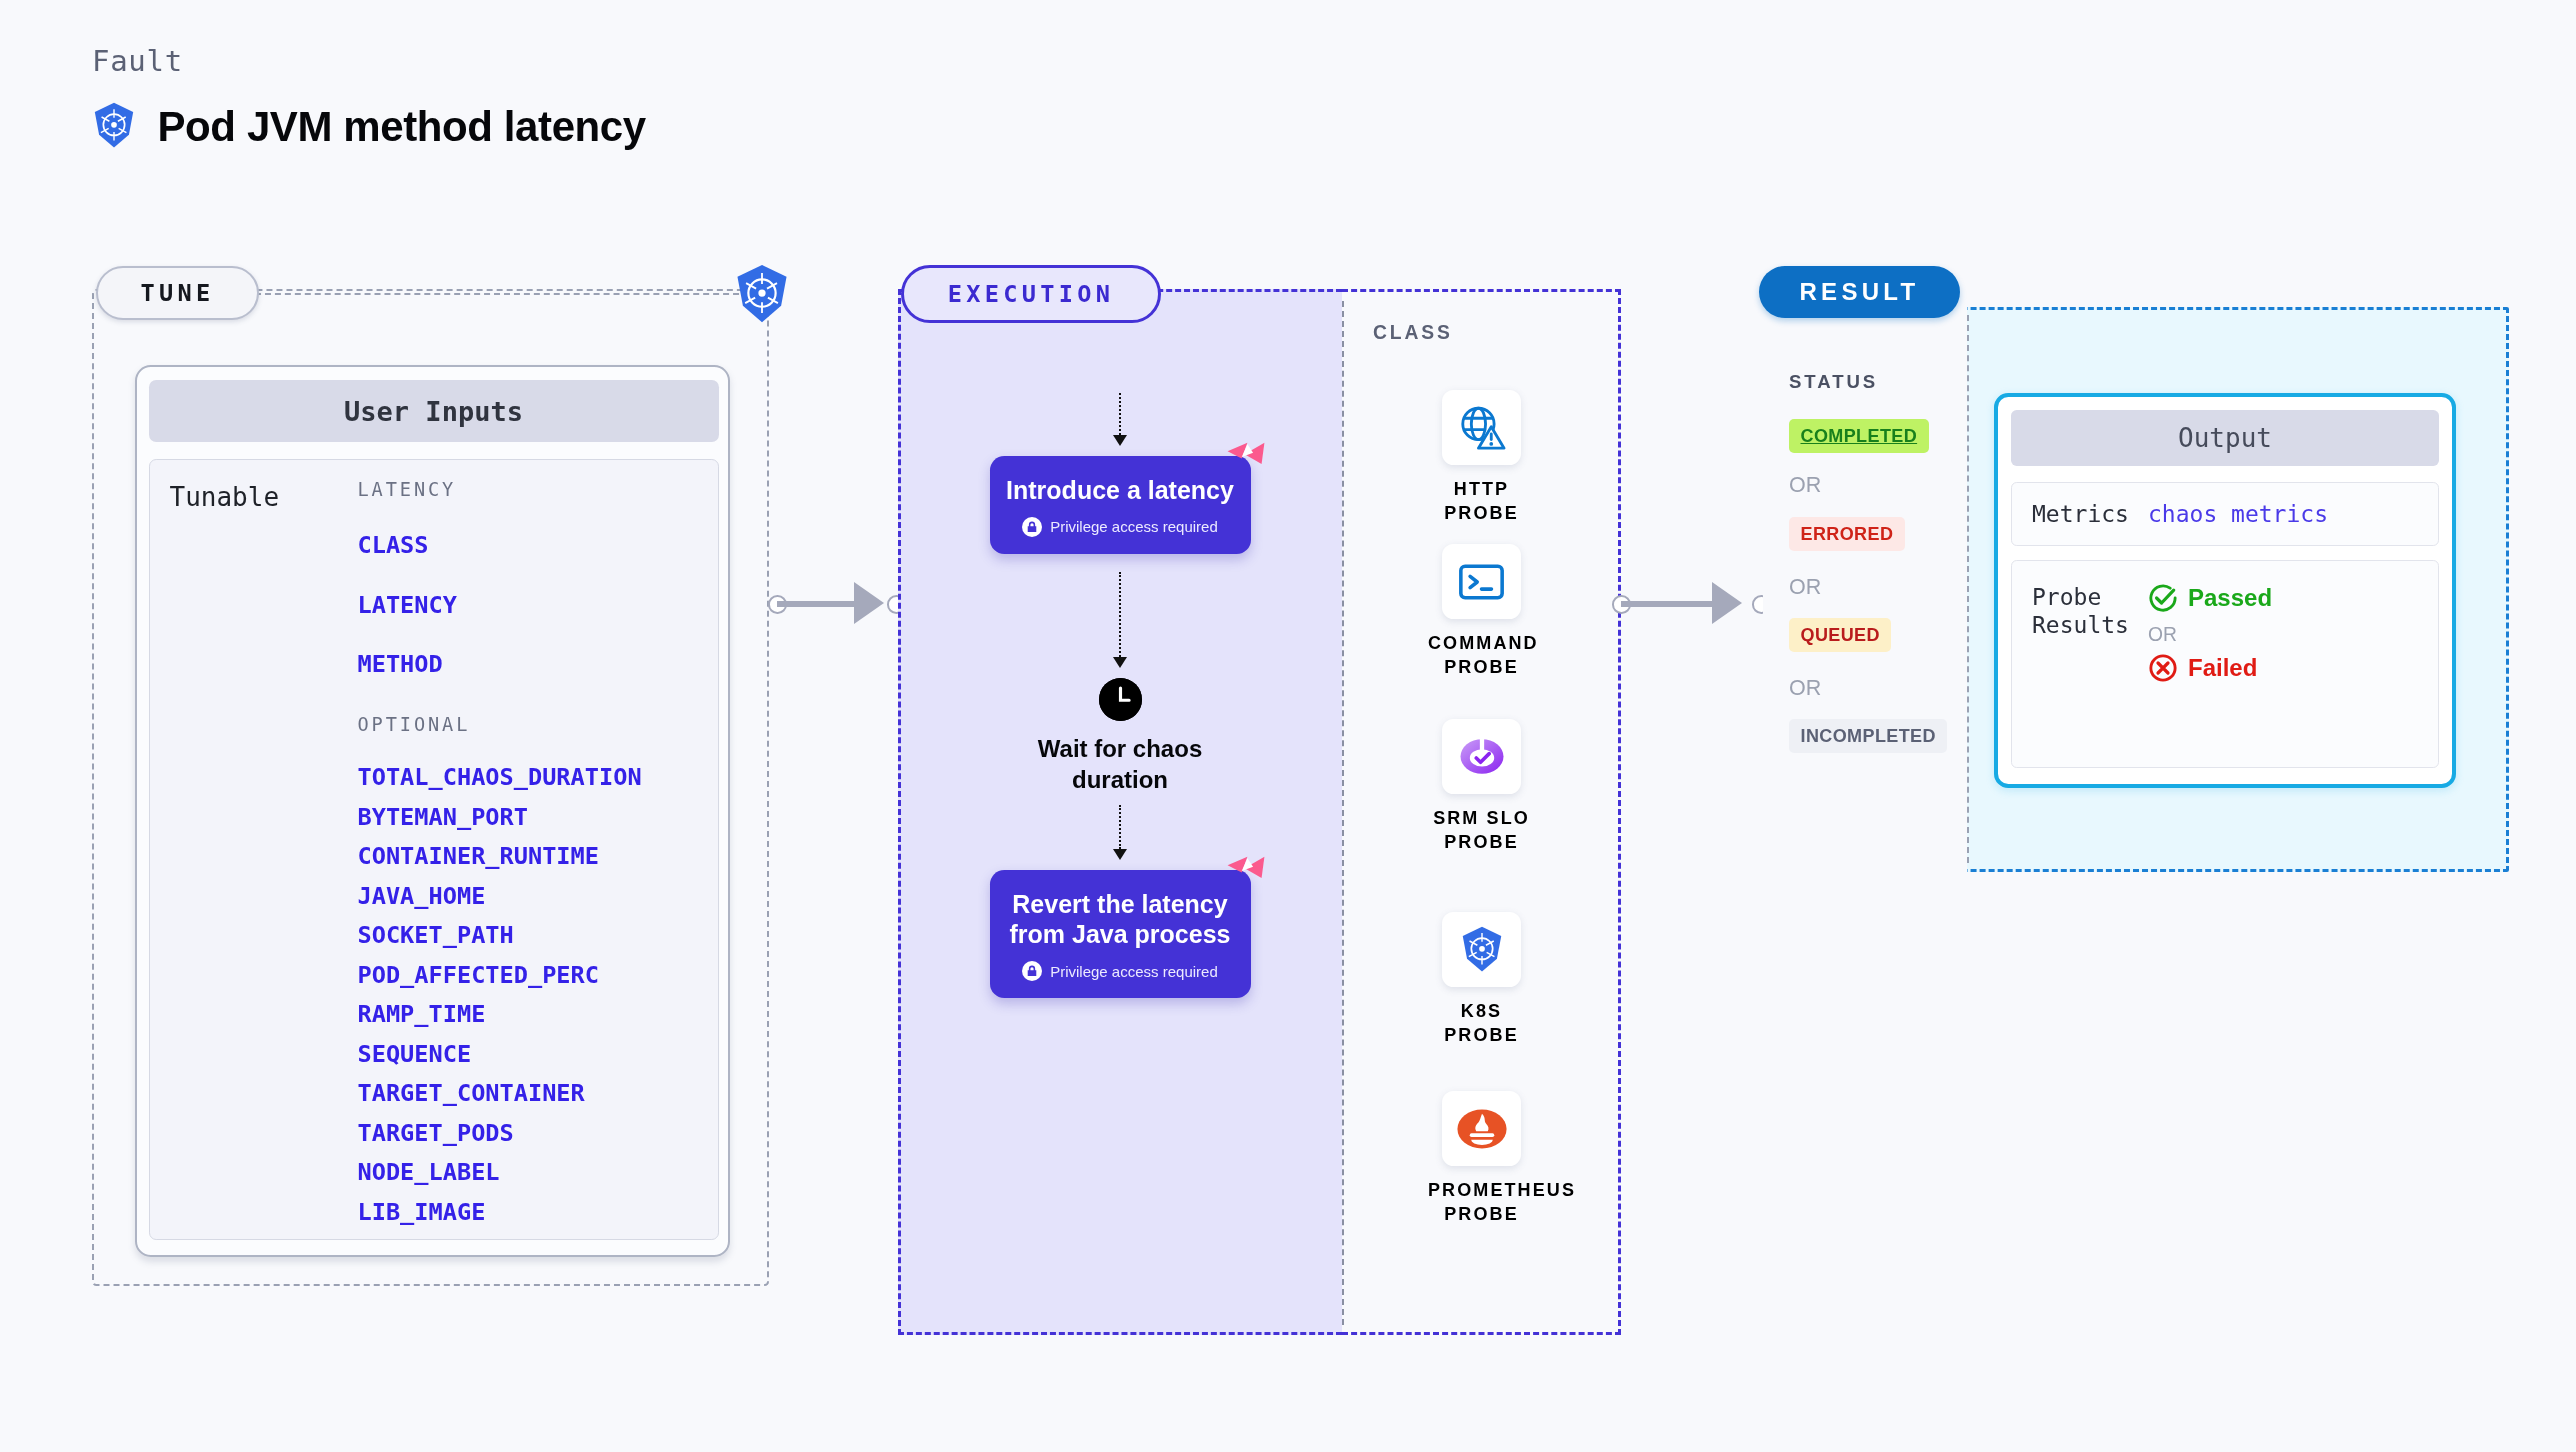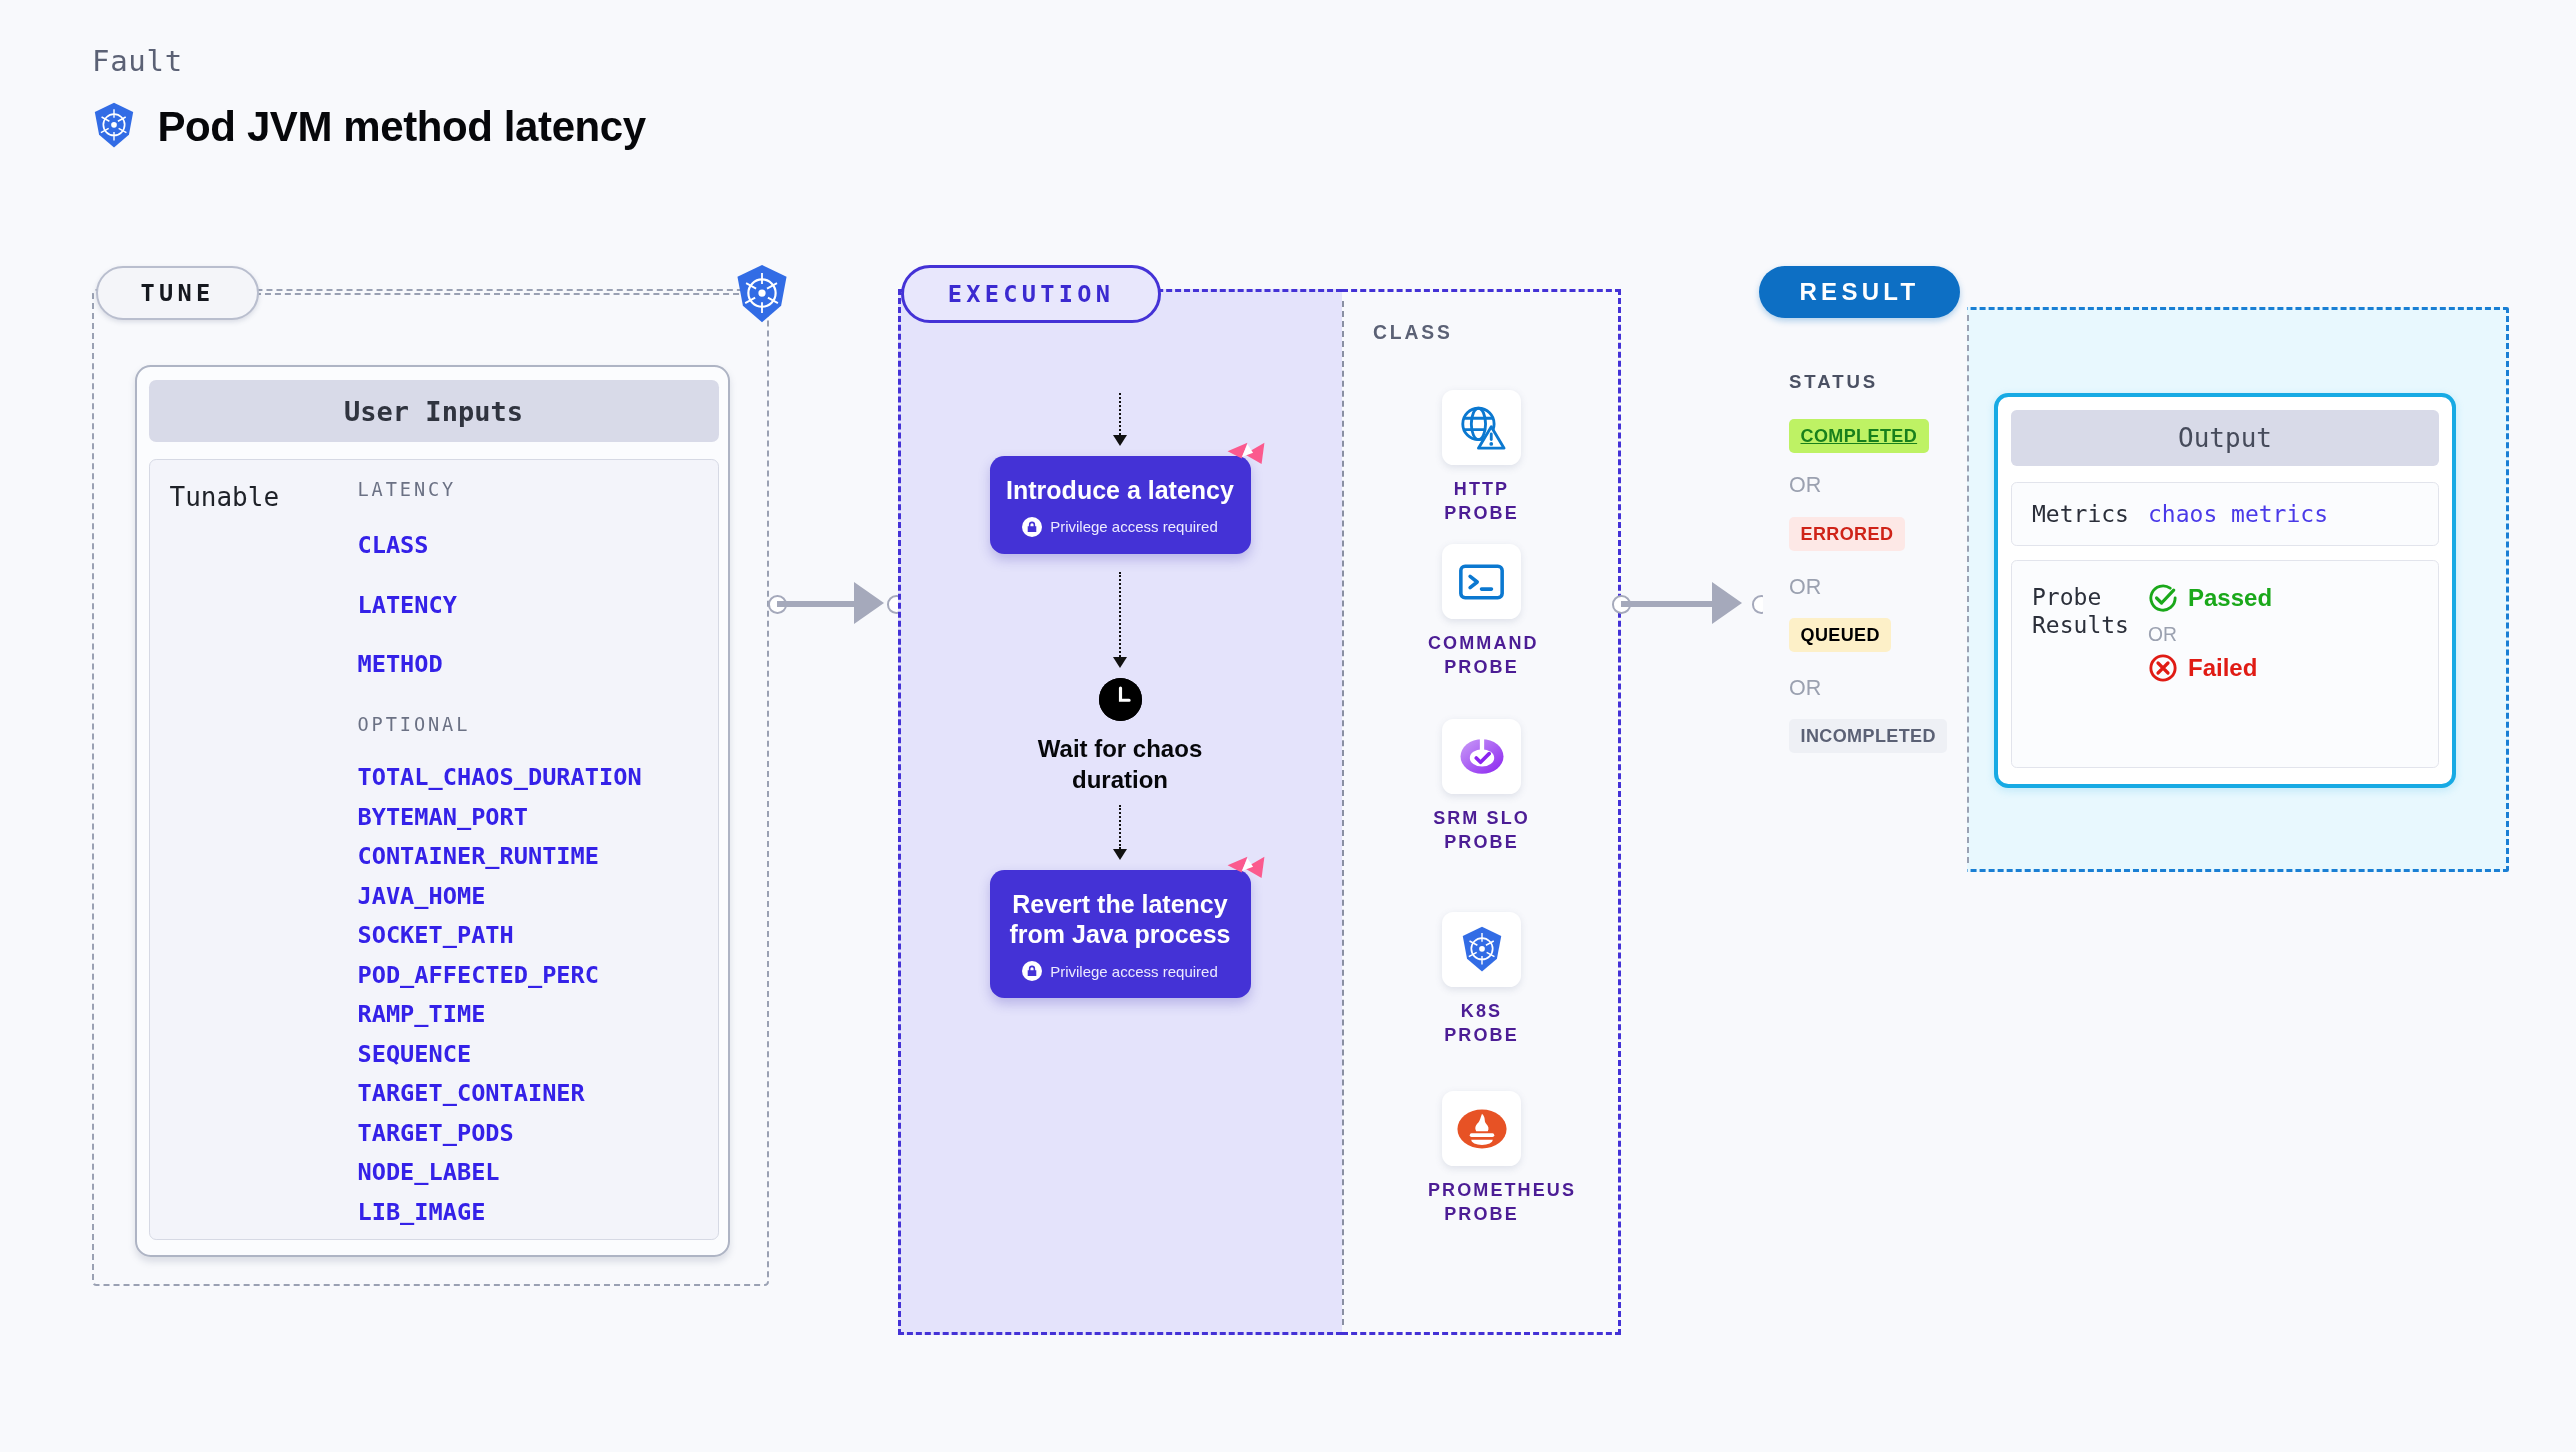"HTTP PROBE" .probe-lbl { color: #4c1d95 -> #000000 }
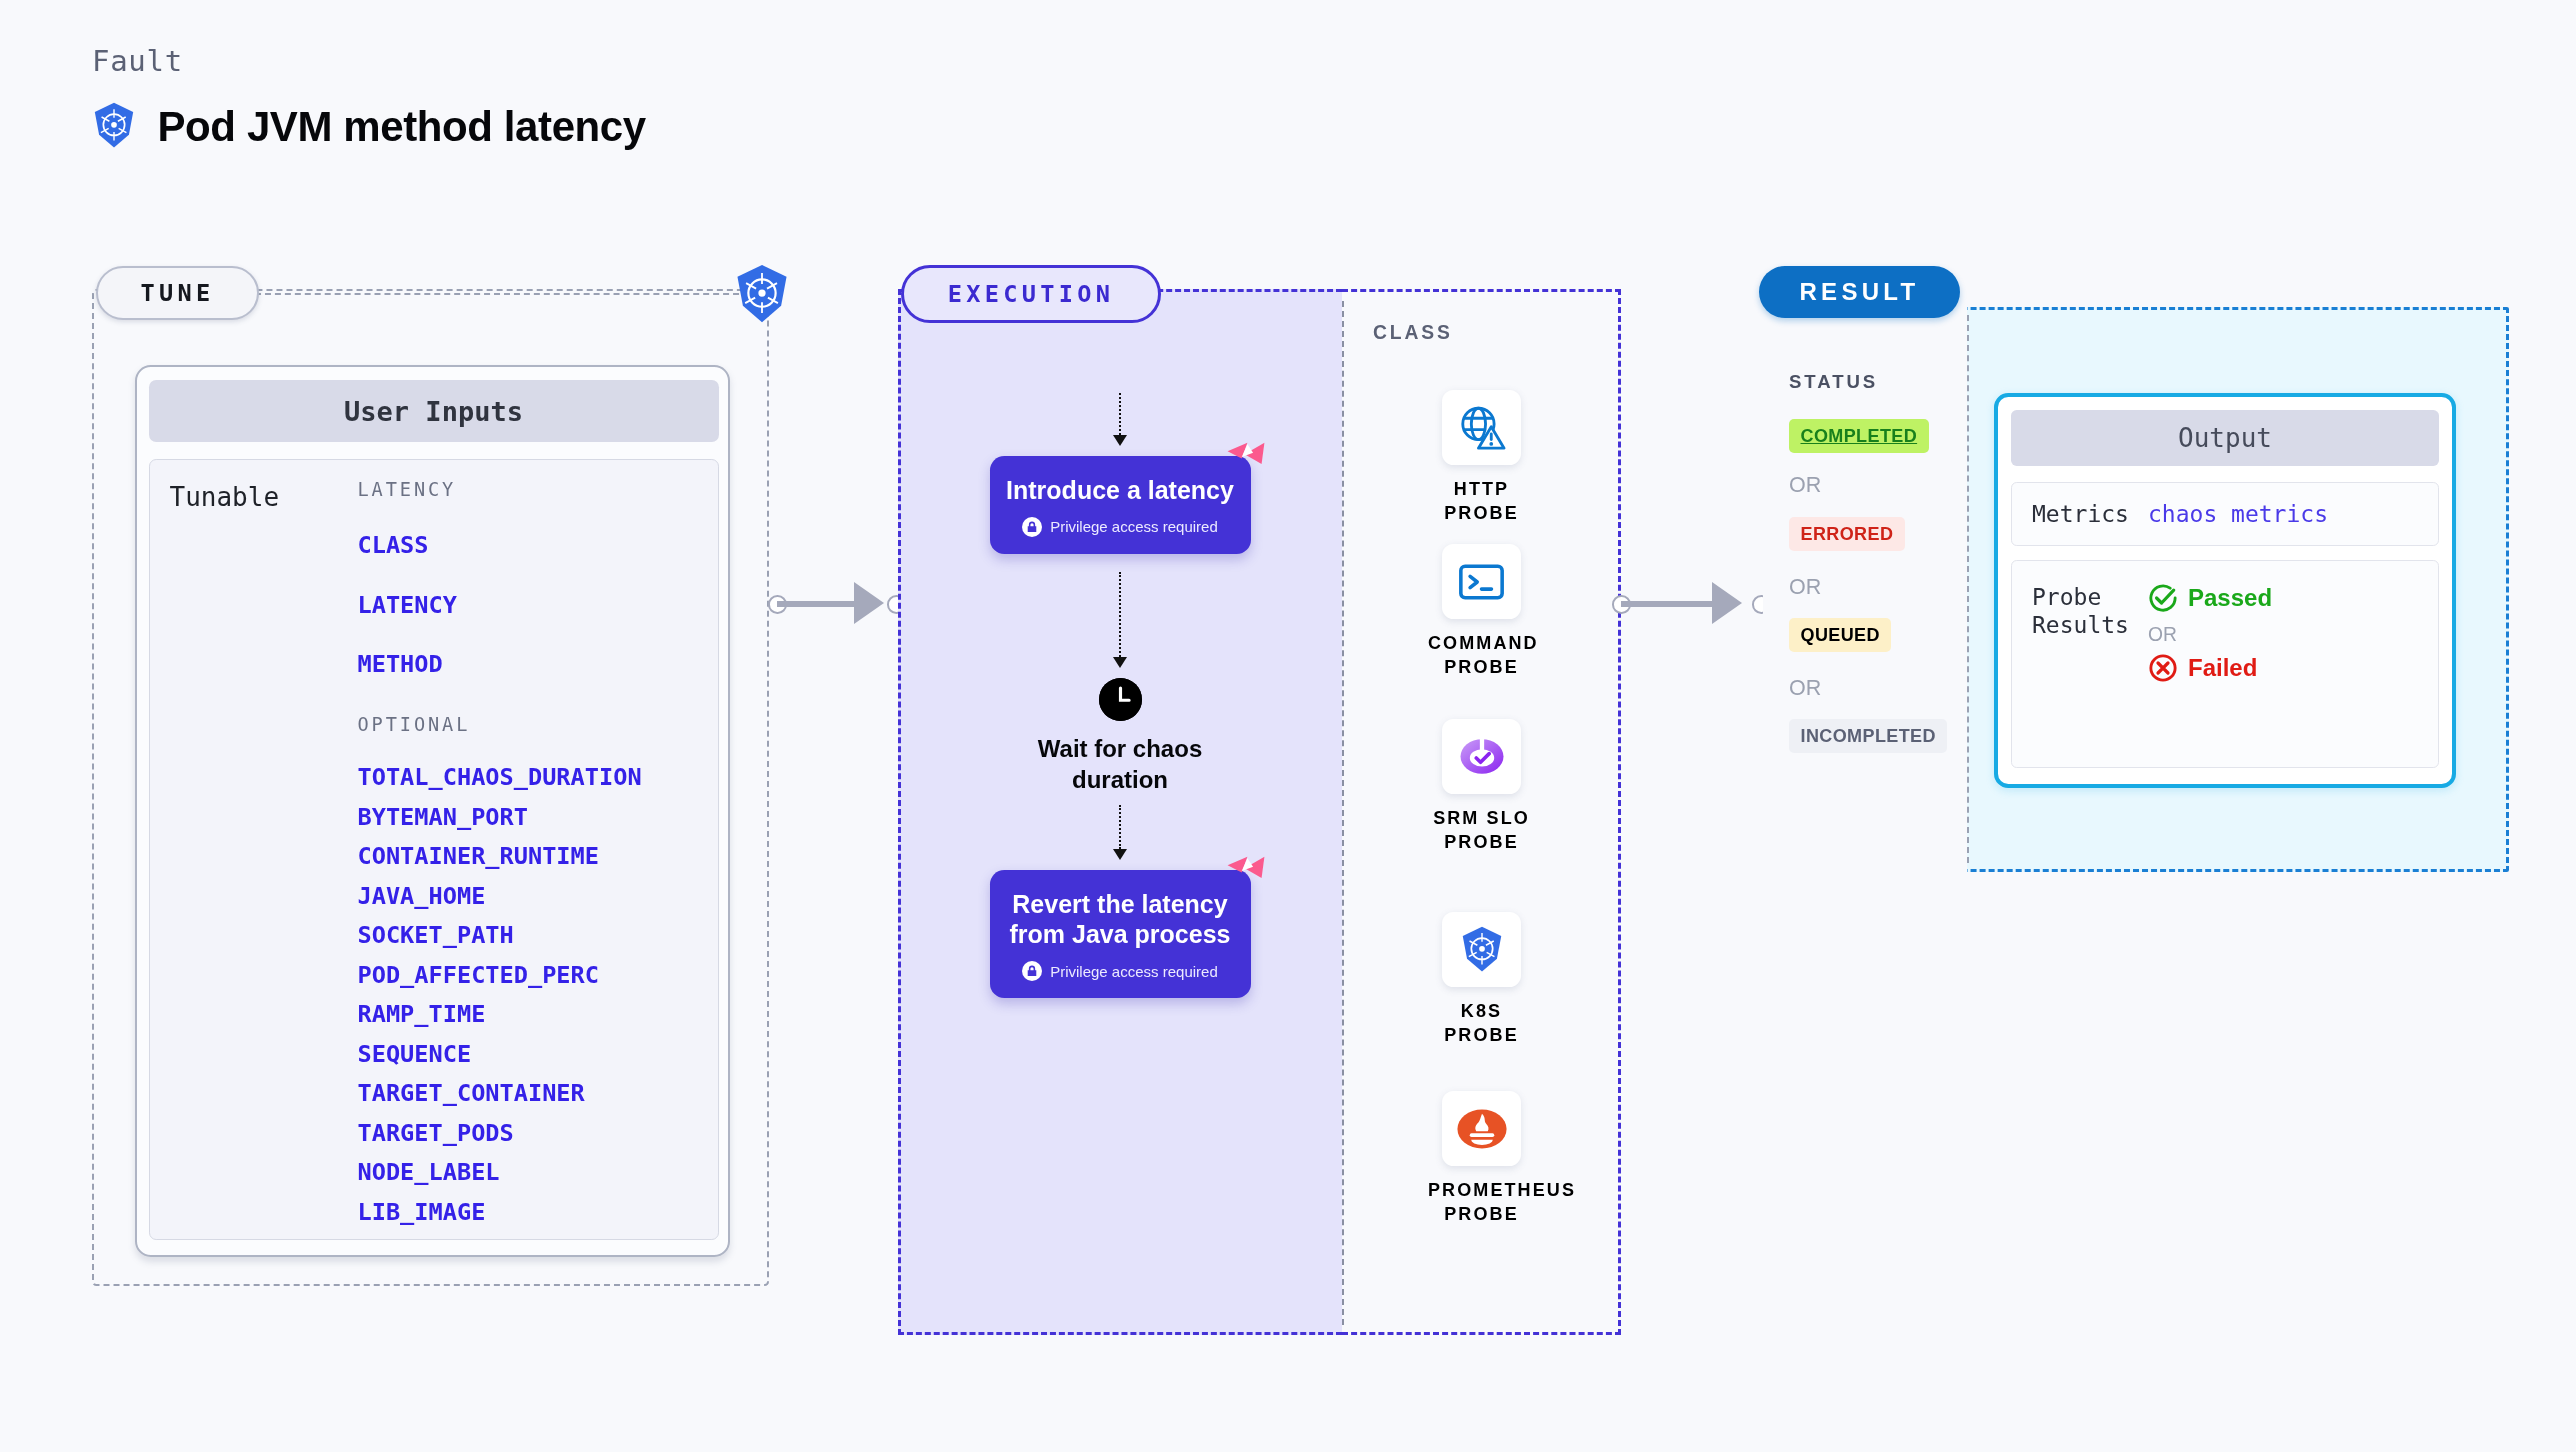"QUEUED" div.badge { color: #000000 -> #b91c1c }
